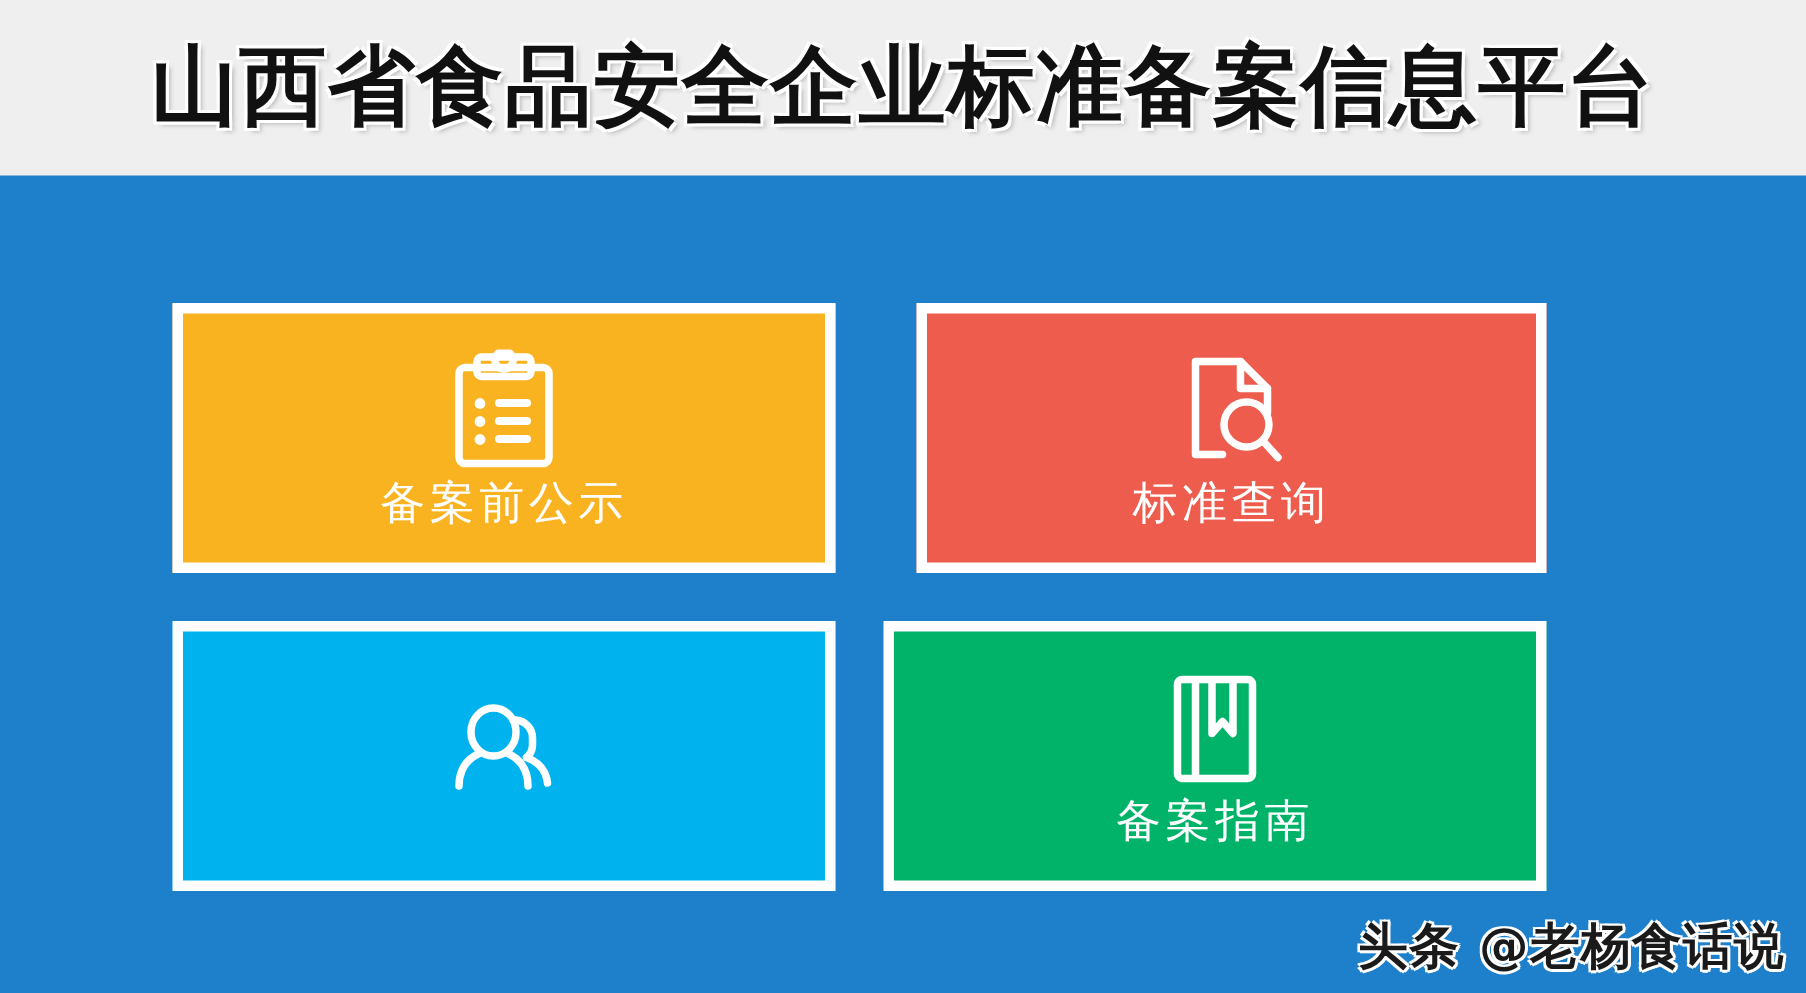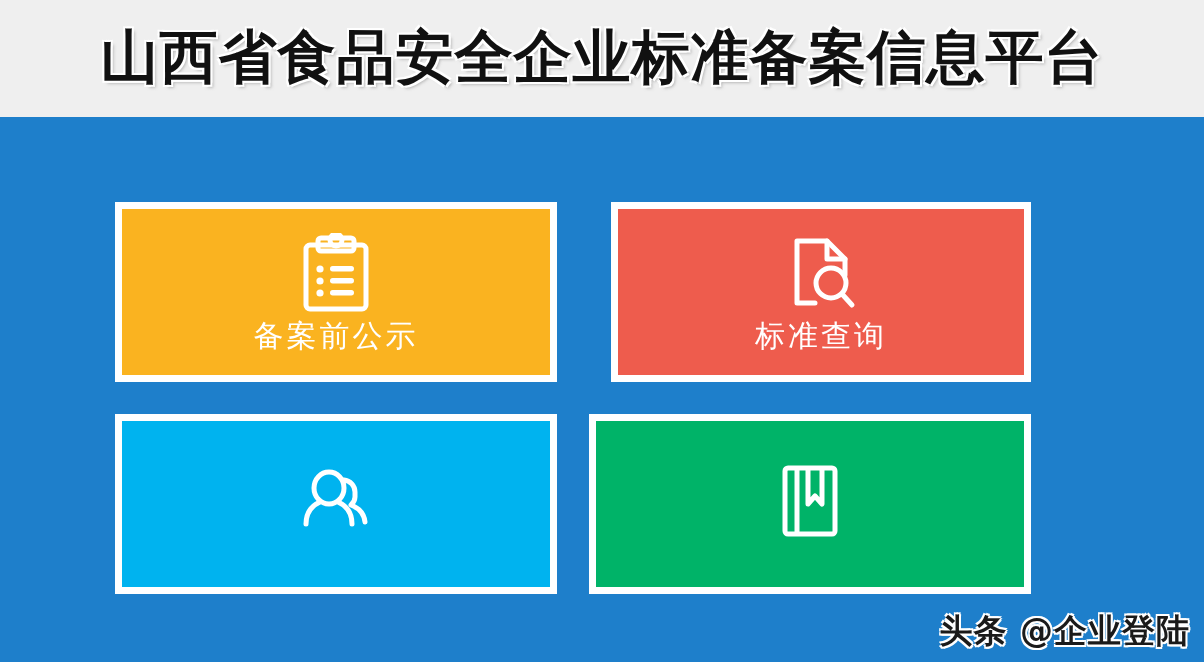"备案指南" span.tile-label { html: none -> <span>备案指南</span> }
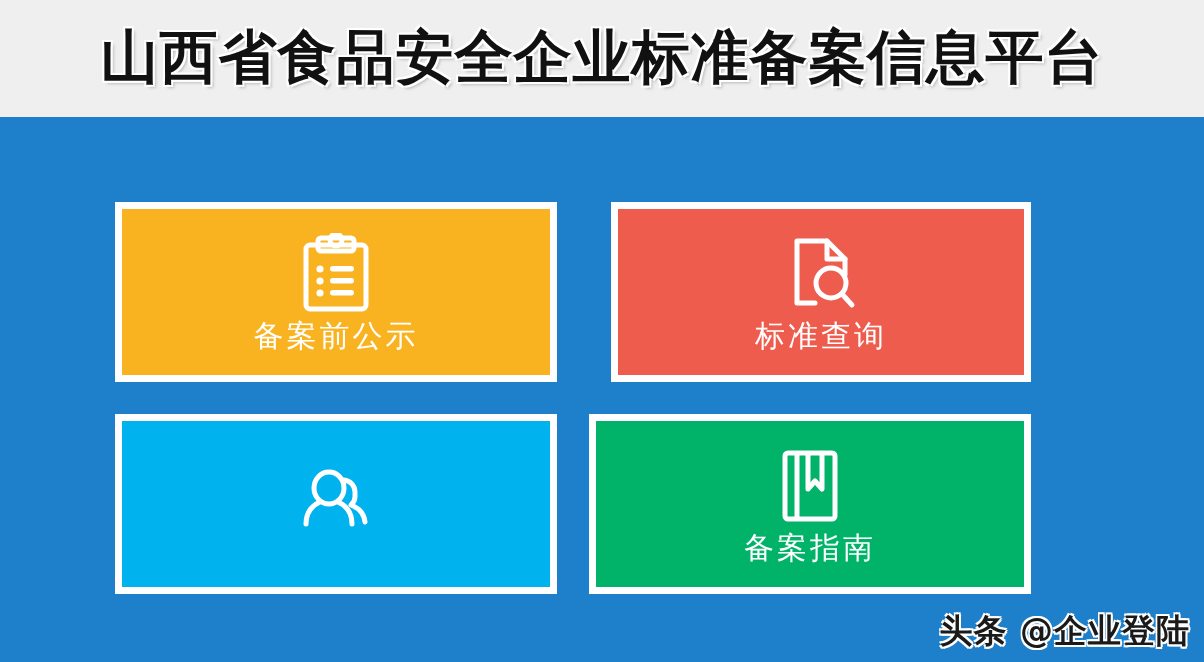"头条 @企业登陆" div.watermark { text: @企业登陆 -> @老杨食话说 }
